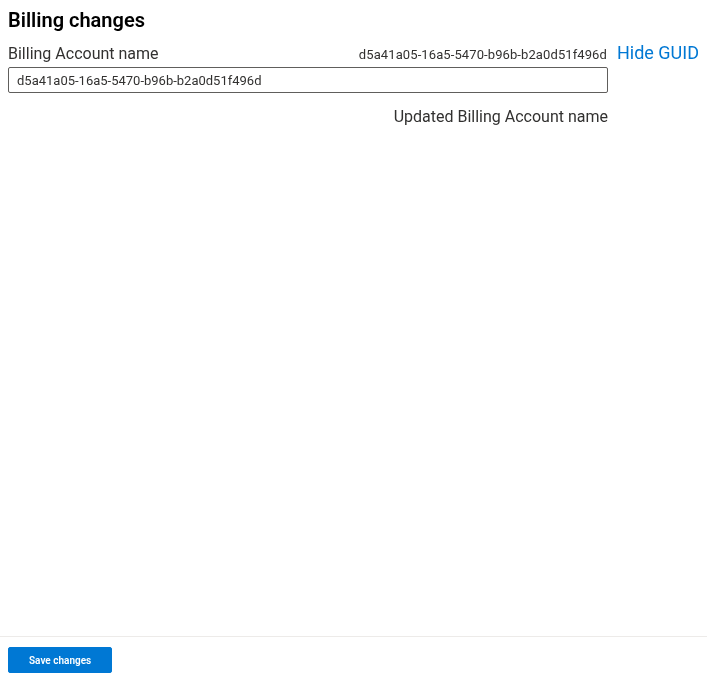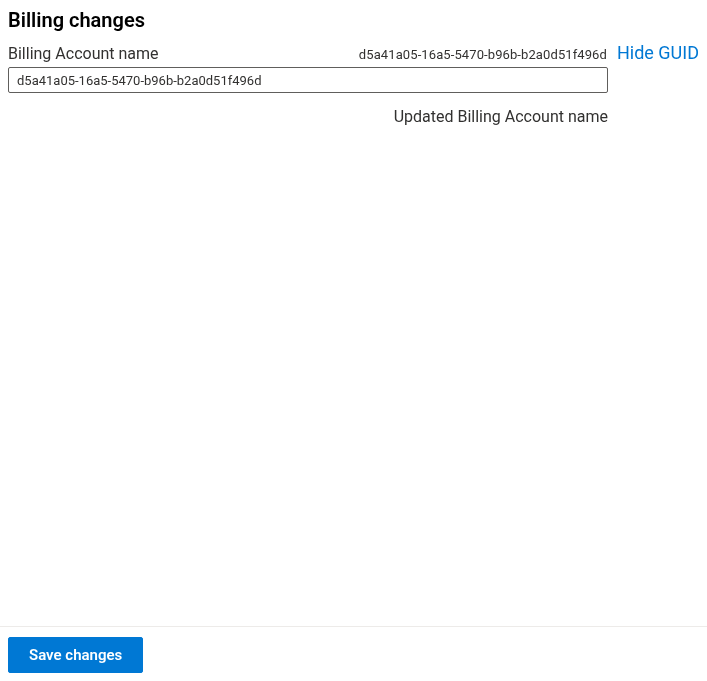"Save changes" .btn { font-size: 15px -> 10px; height: 36px -> 26px }
